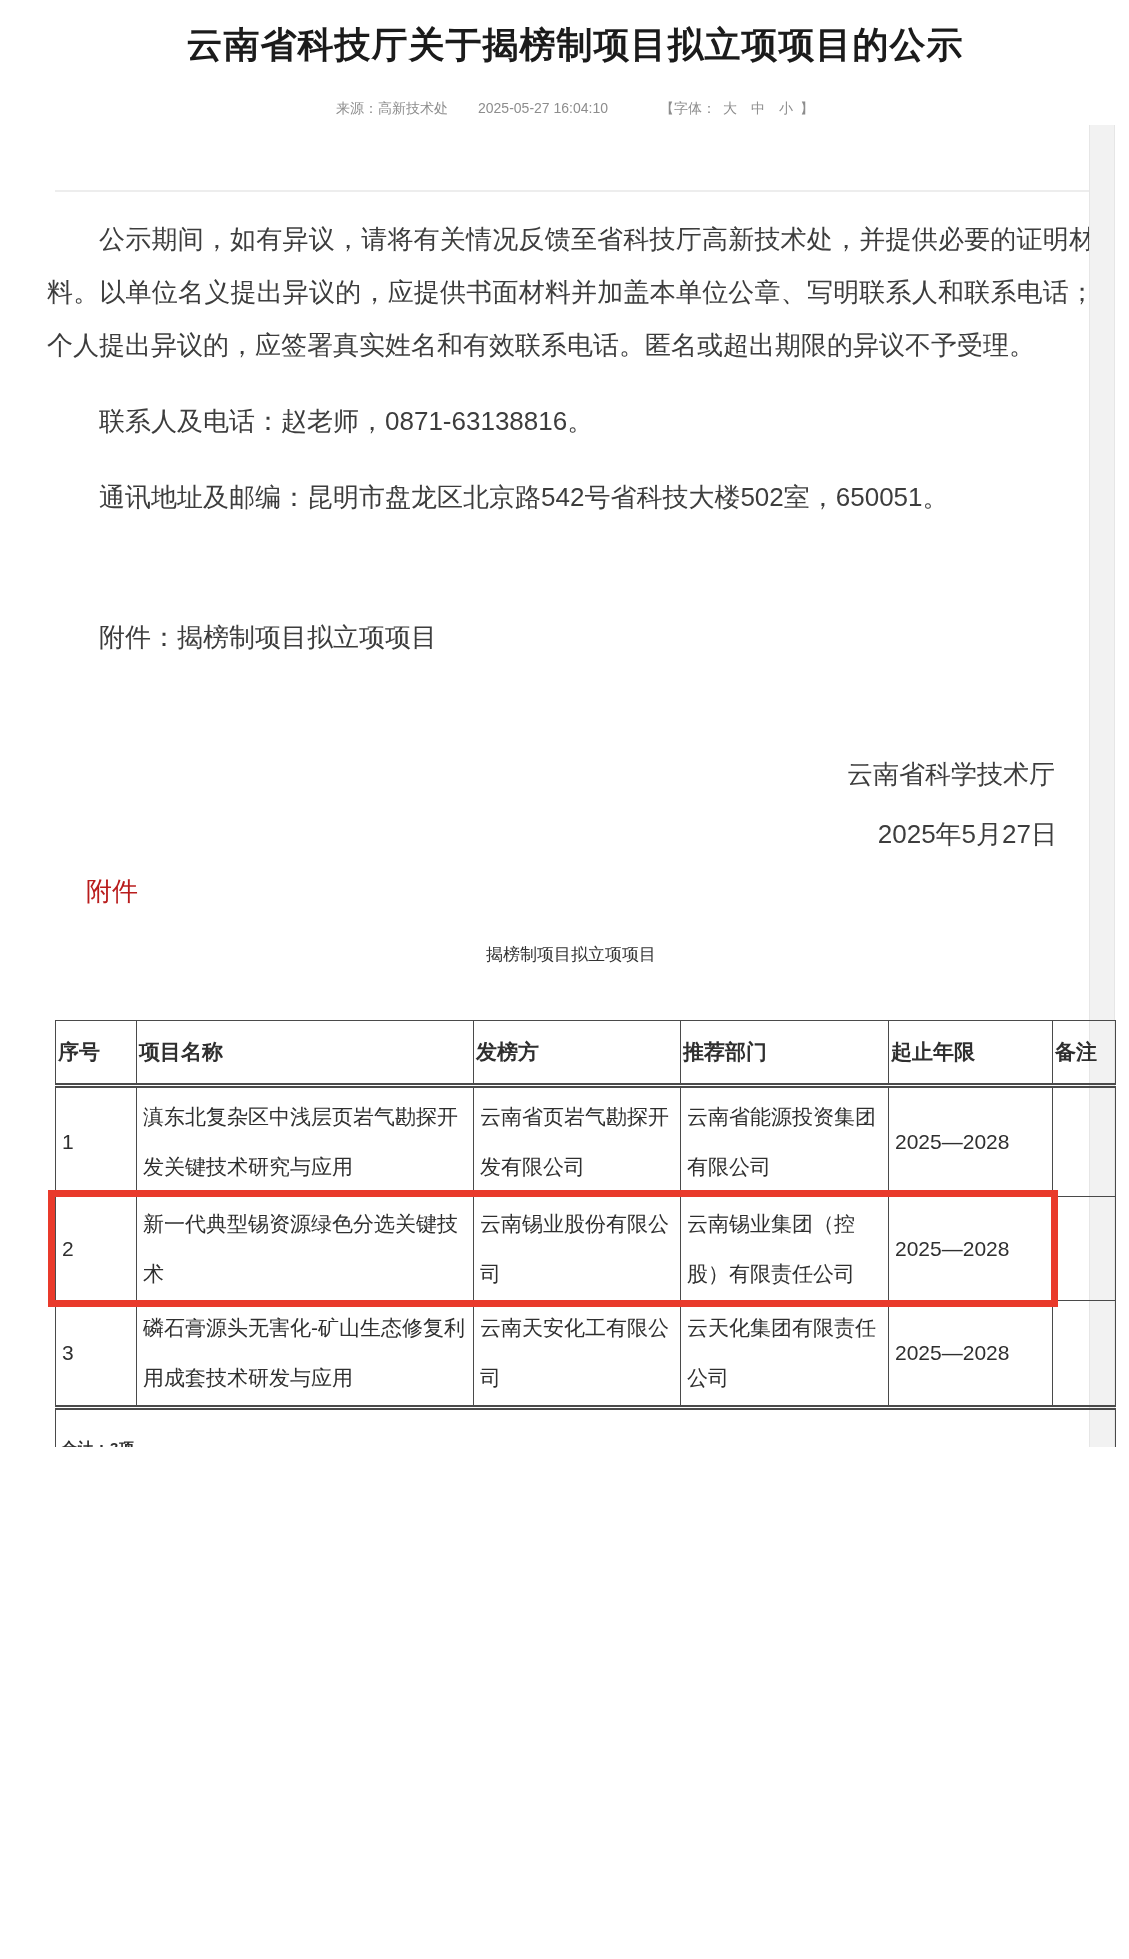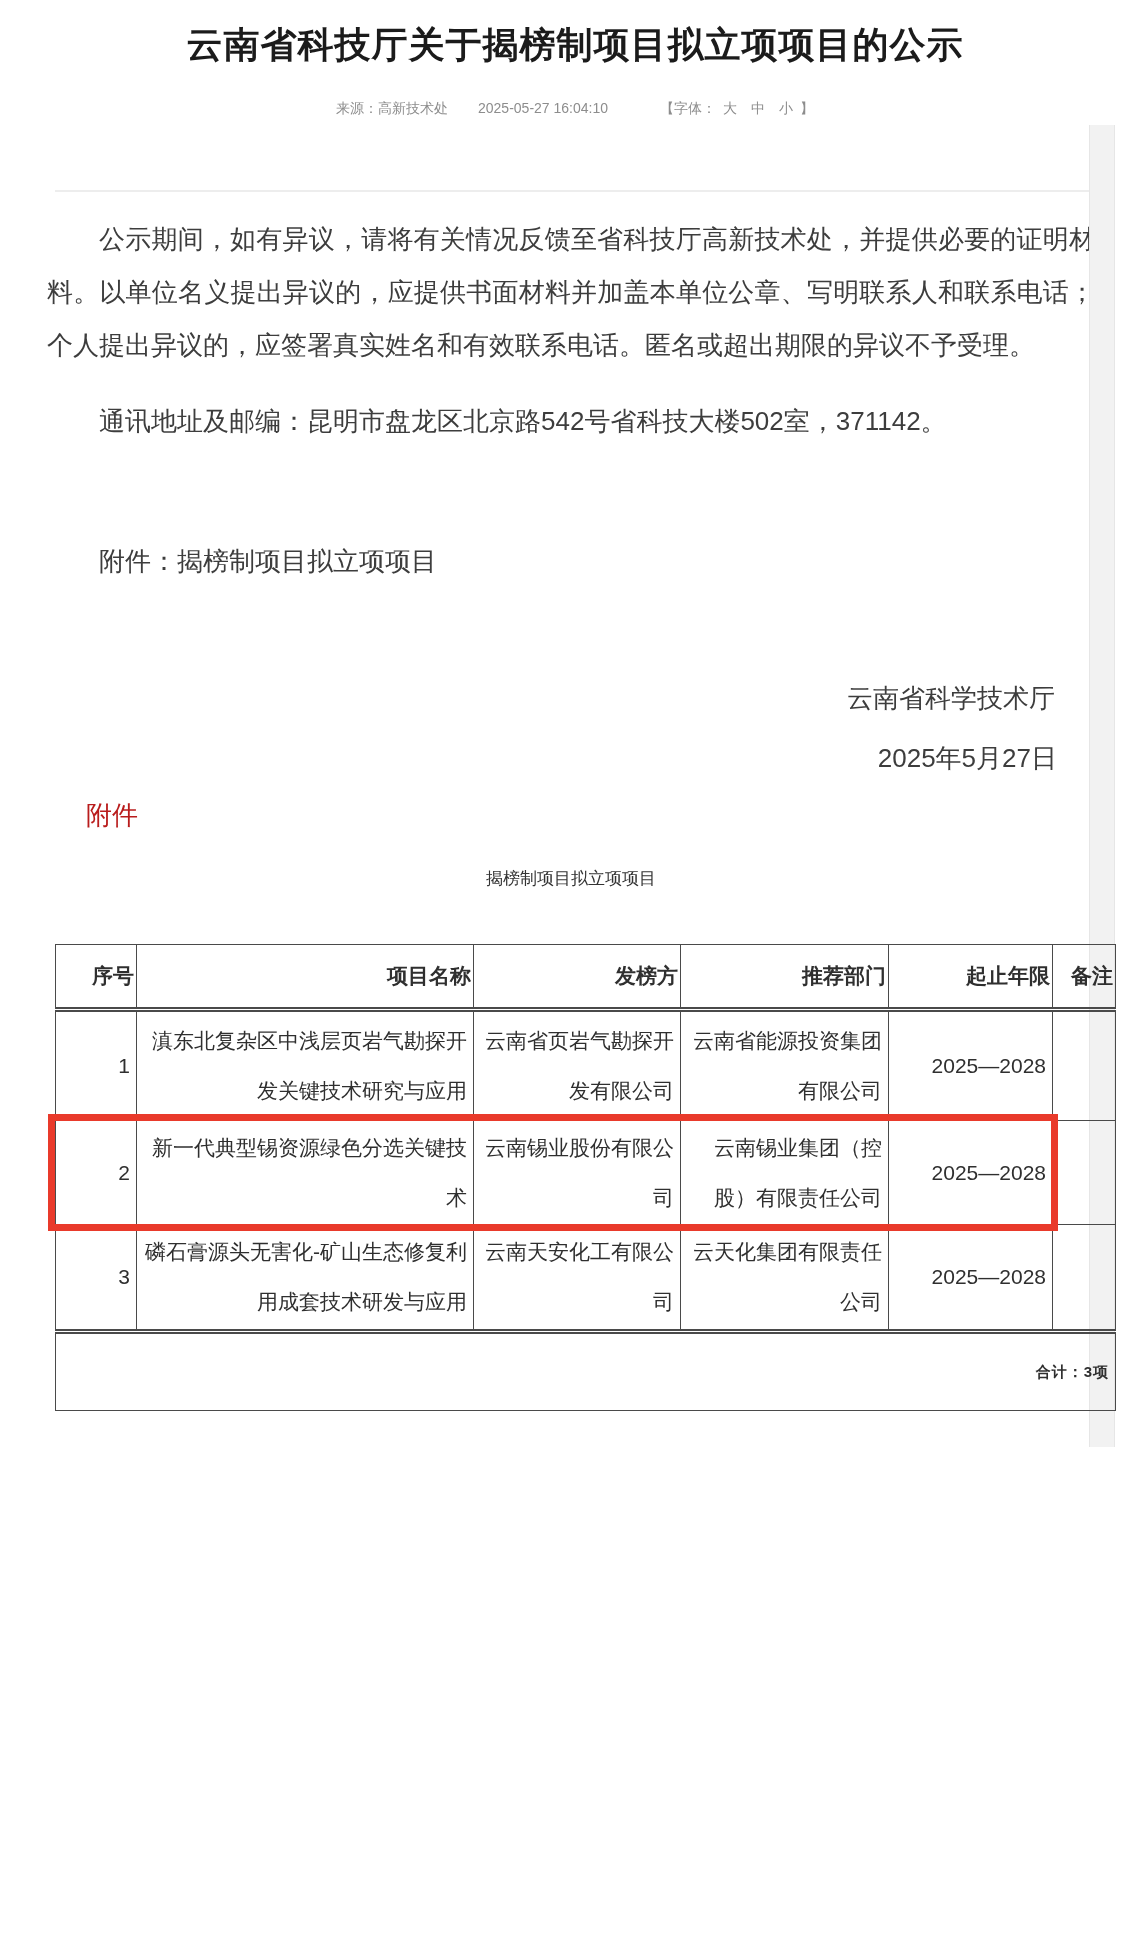"联系人及电话：赵老师，0871-63138816。" p.body-p { html: none -> <p>联系人及电话：赵老师，0871-63138816。</p> }
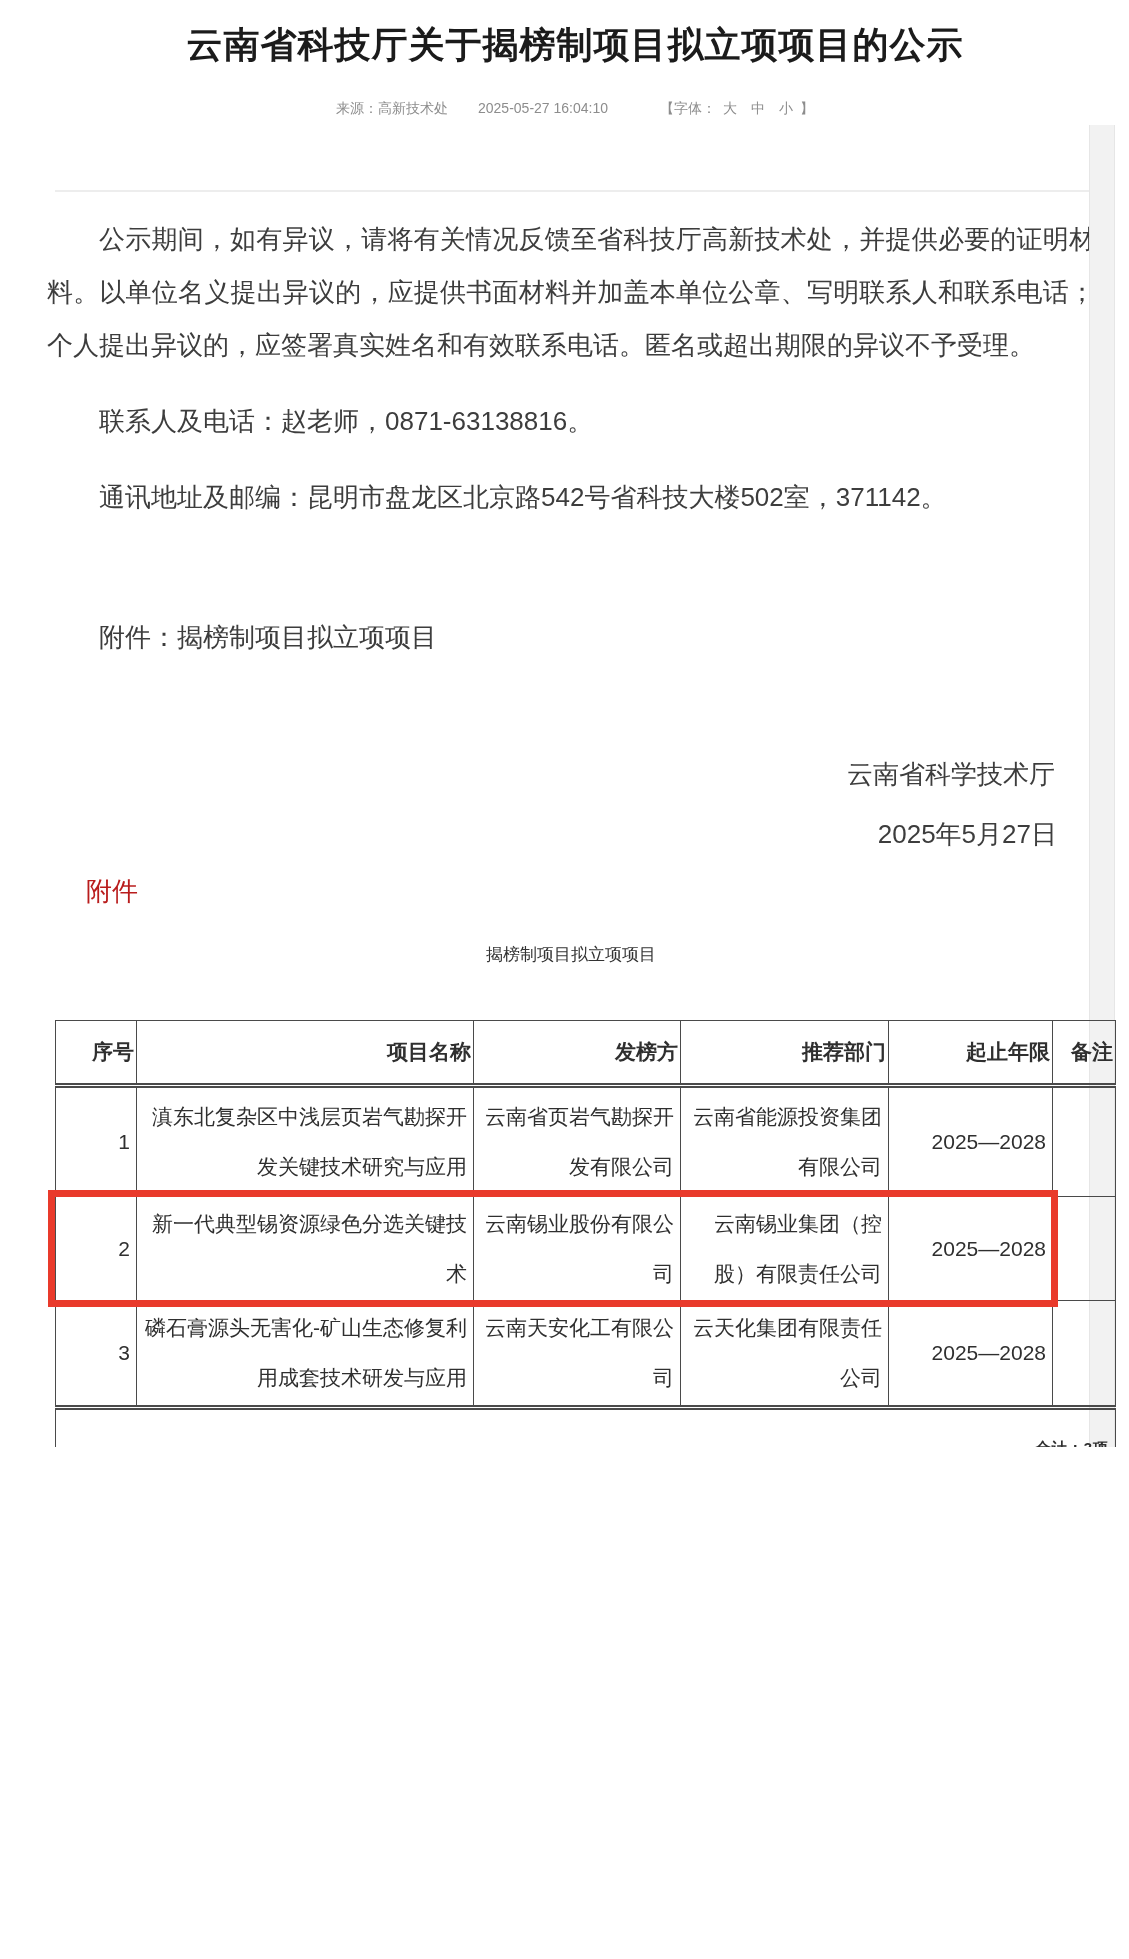"通讯地址及邮编：昆明市盘龙区北京路542号省科技大楼502室，371142。" p.body-p { text: 371142 -> 650051 }
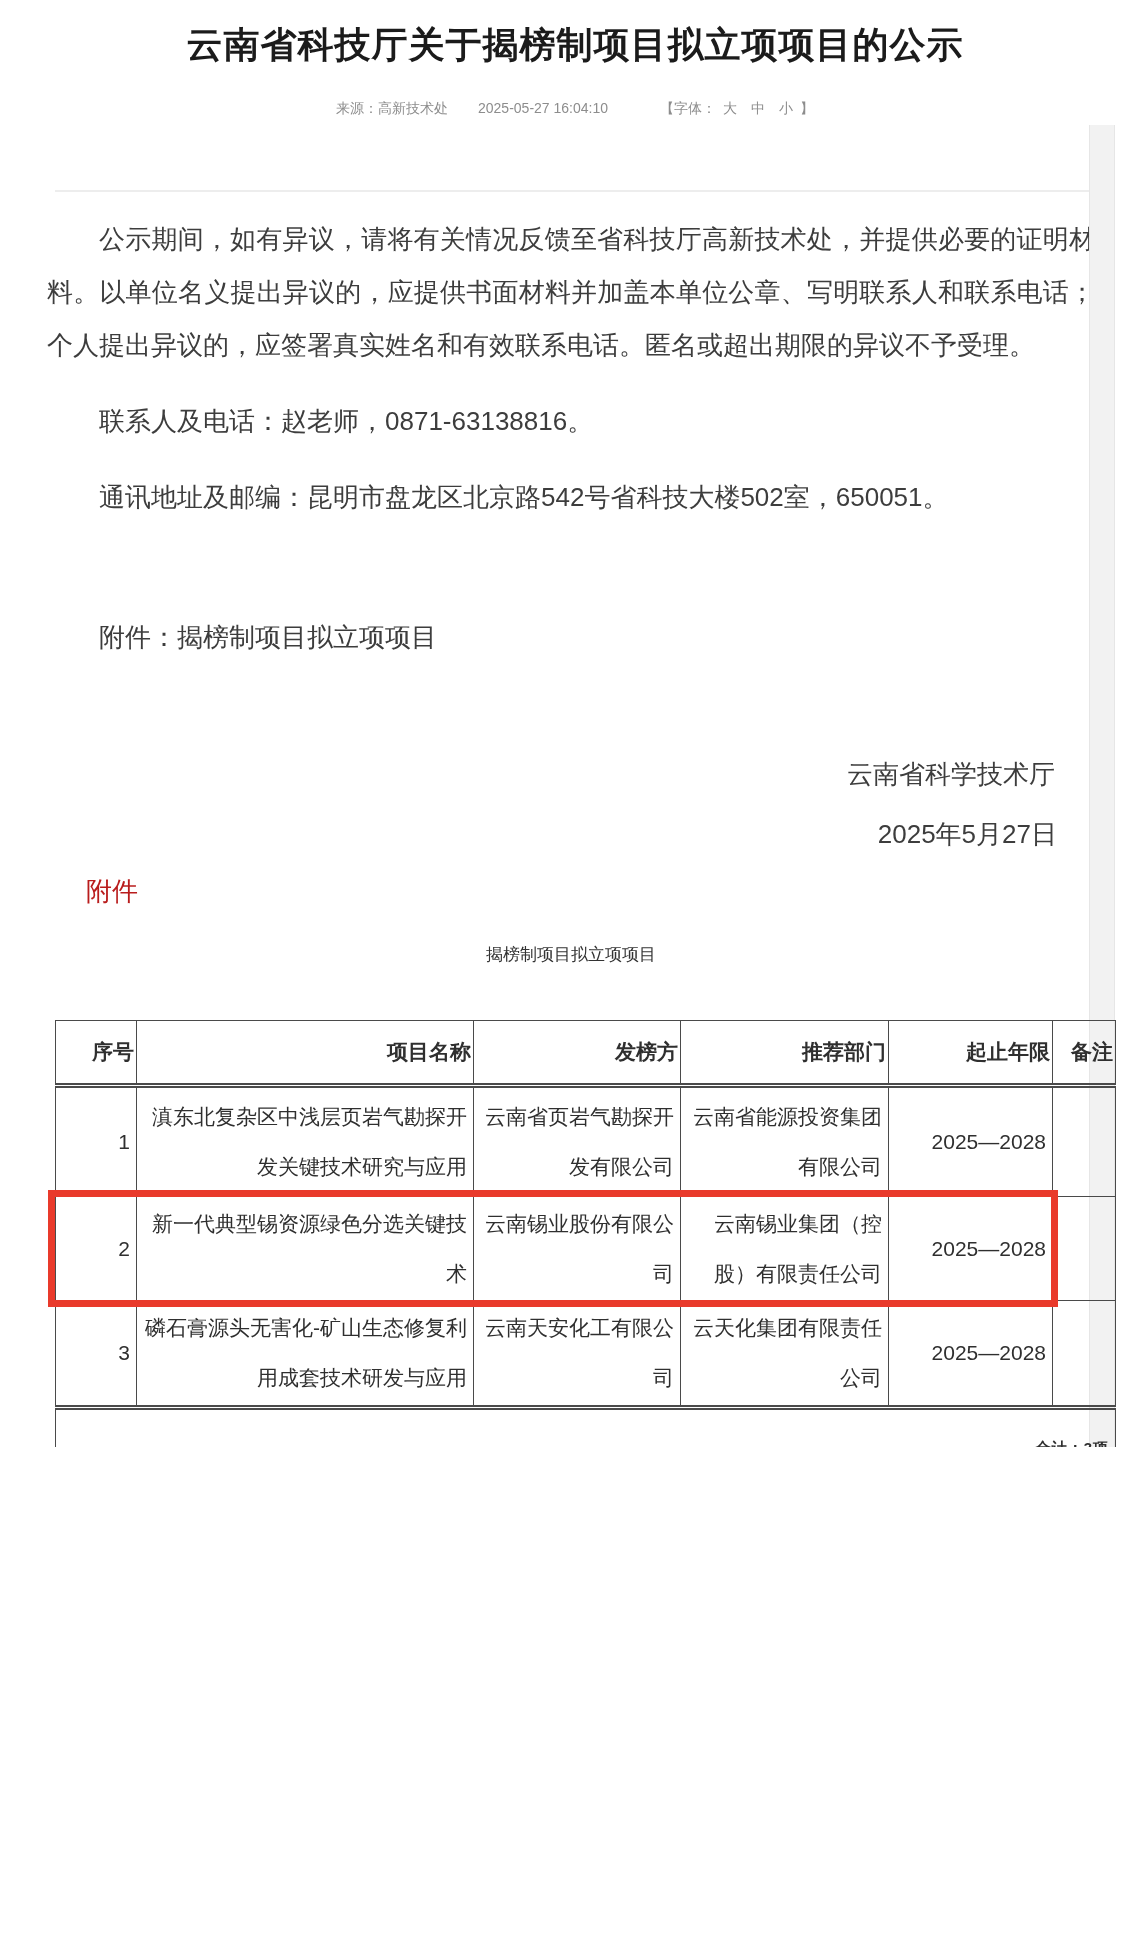"序号" .doc-table th, .doc-table td { text-align: right -> left }
